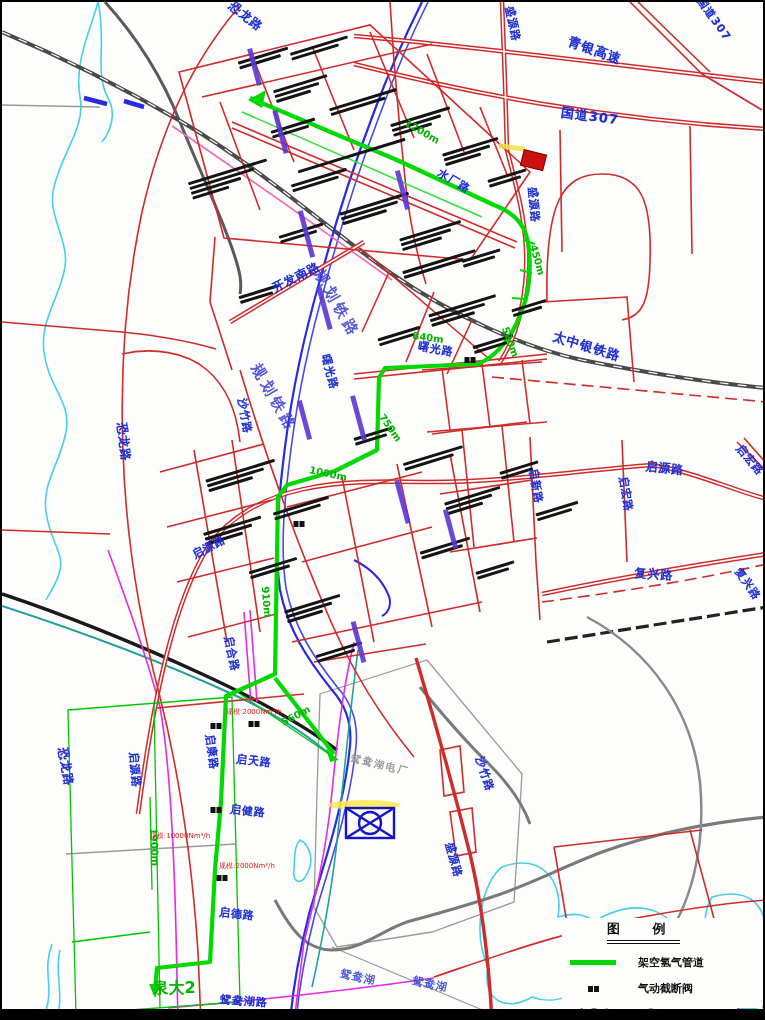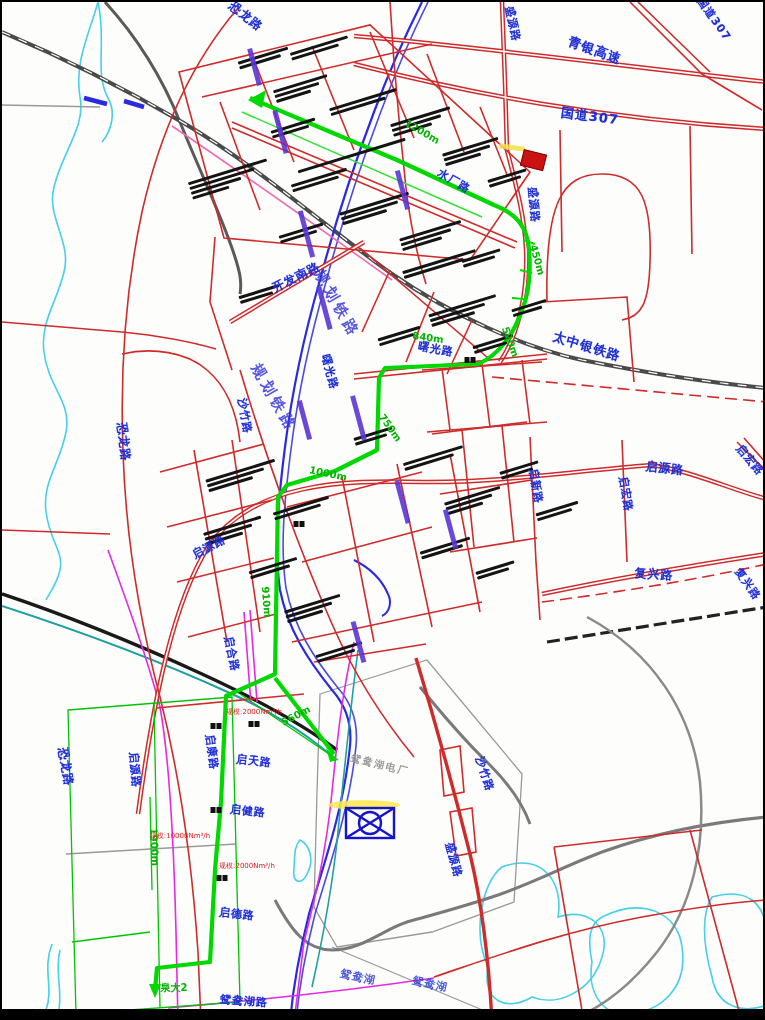"图 例" div.legend { html: none -> <div> <span>图 例</span> <div> <span></span> <span>架空氢气管道</span> </div> <div> <span> <span> <i></i> <i></i> </span> </span> <span>气动截断阀</span> </div> </div> }
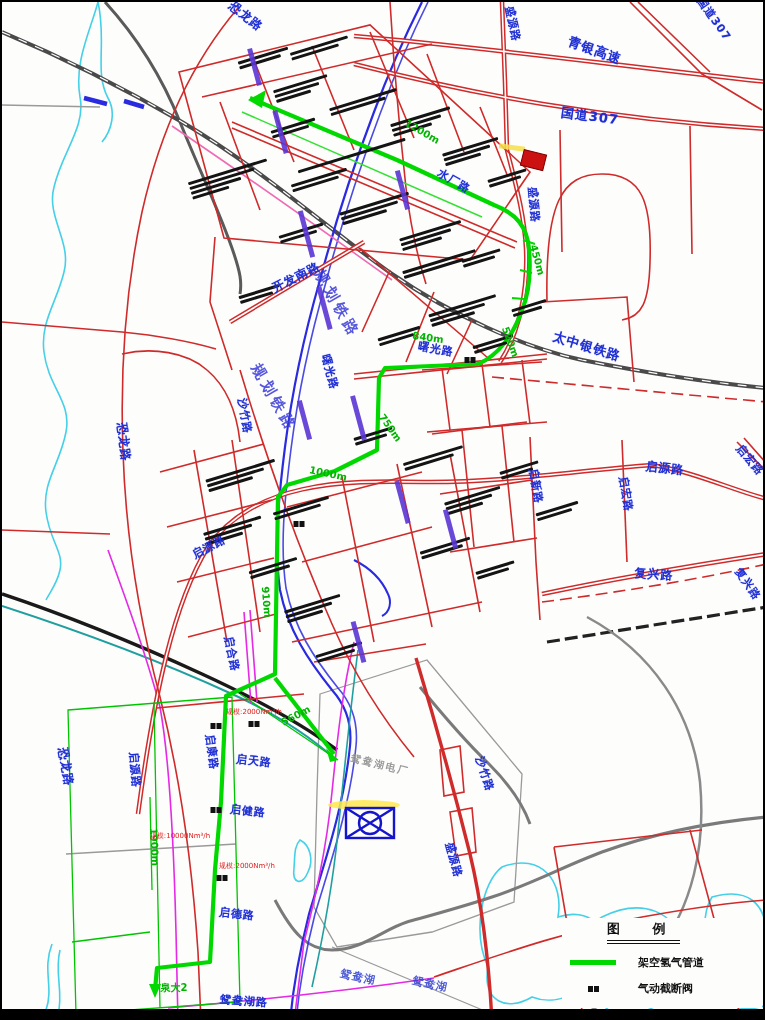"泉大2" span.lbl { font-size: 10px -> 16px }
